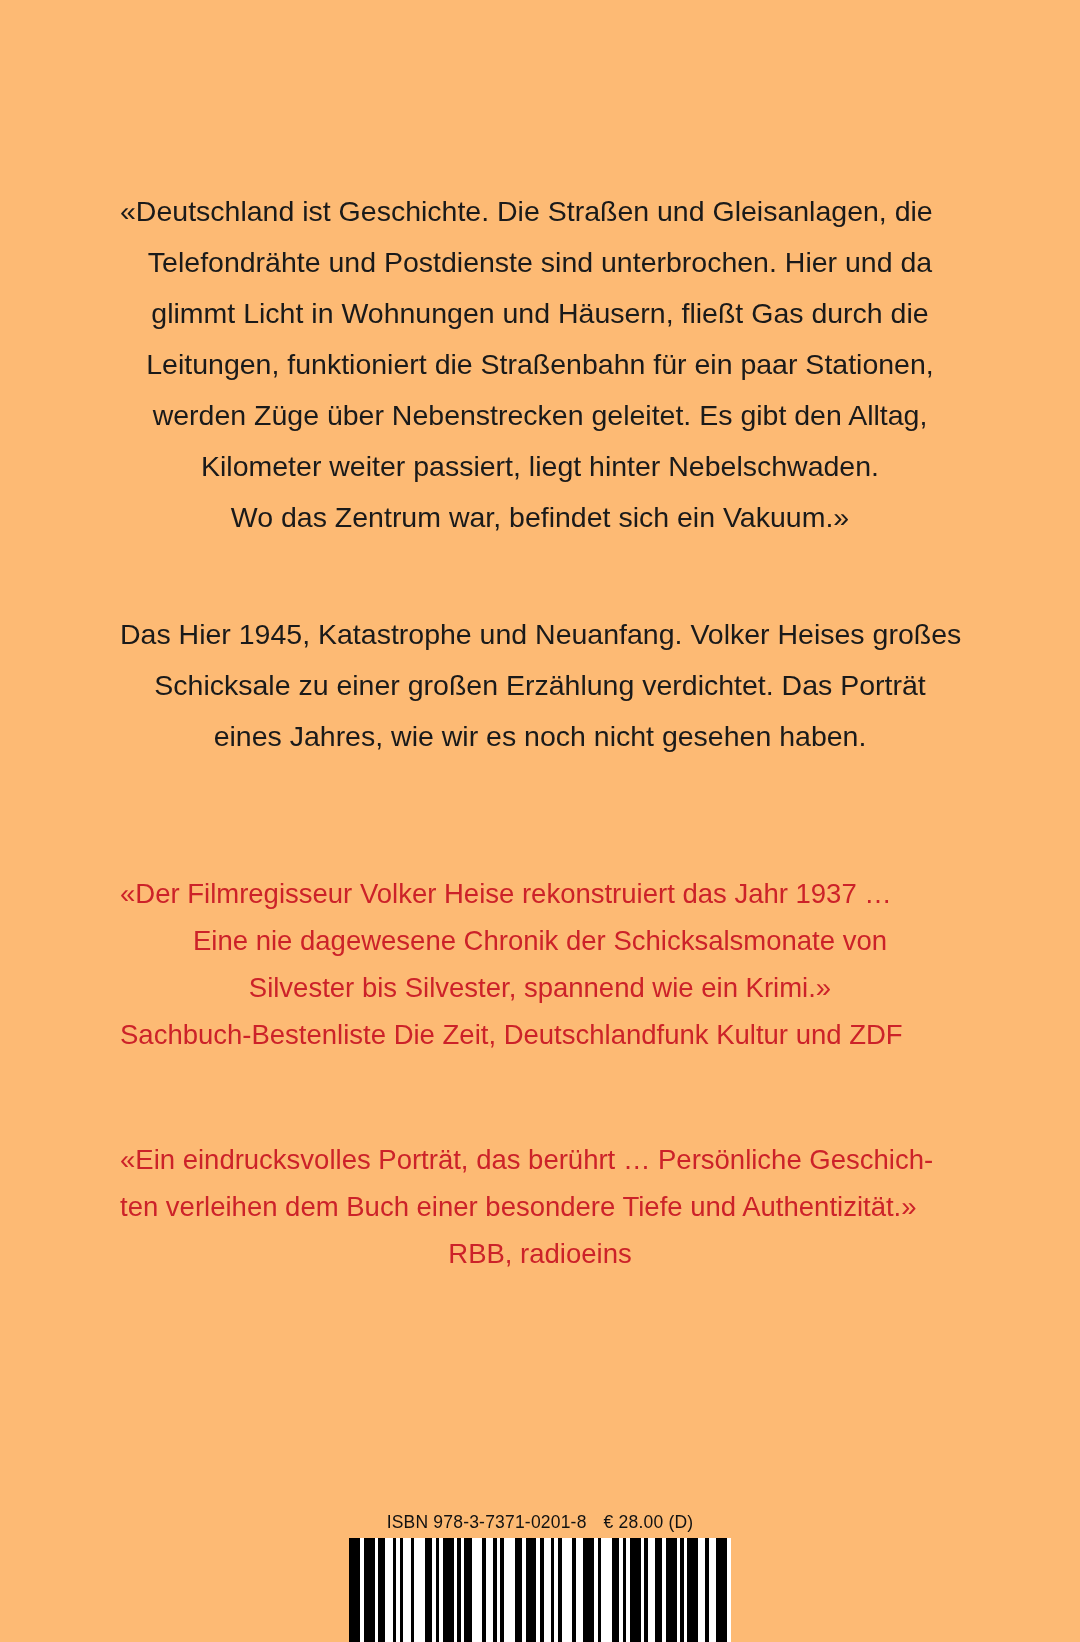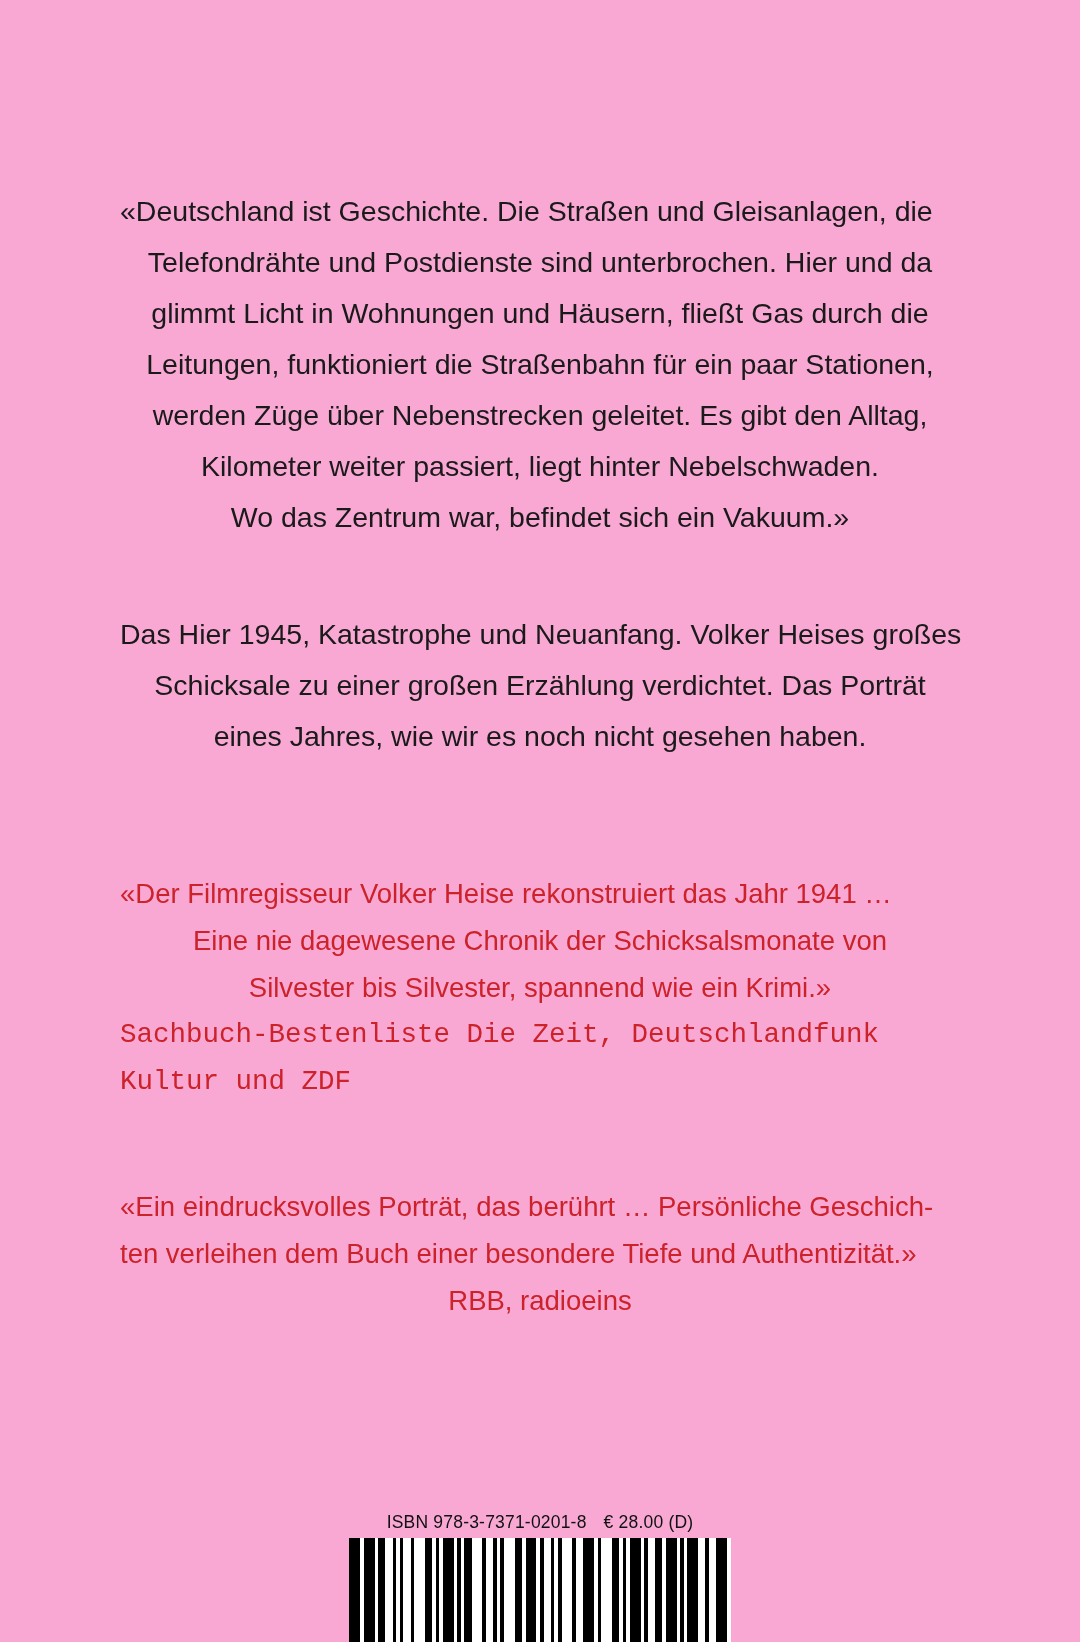"«Deutschland ist Geschichte. Die Straßen" .cover { background: #f9a8d4 -> #fdba74 }
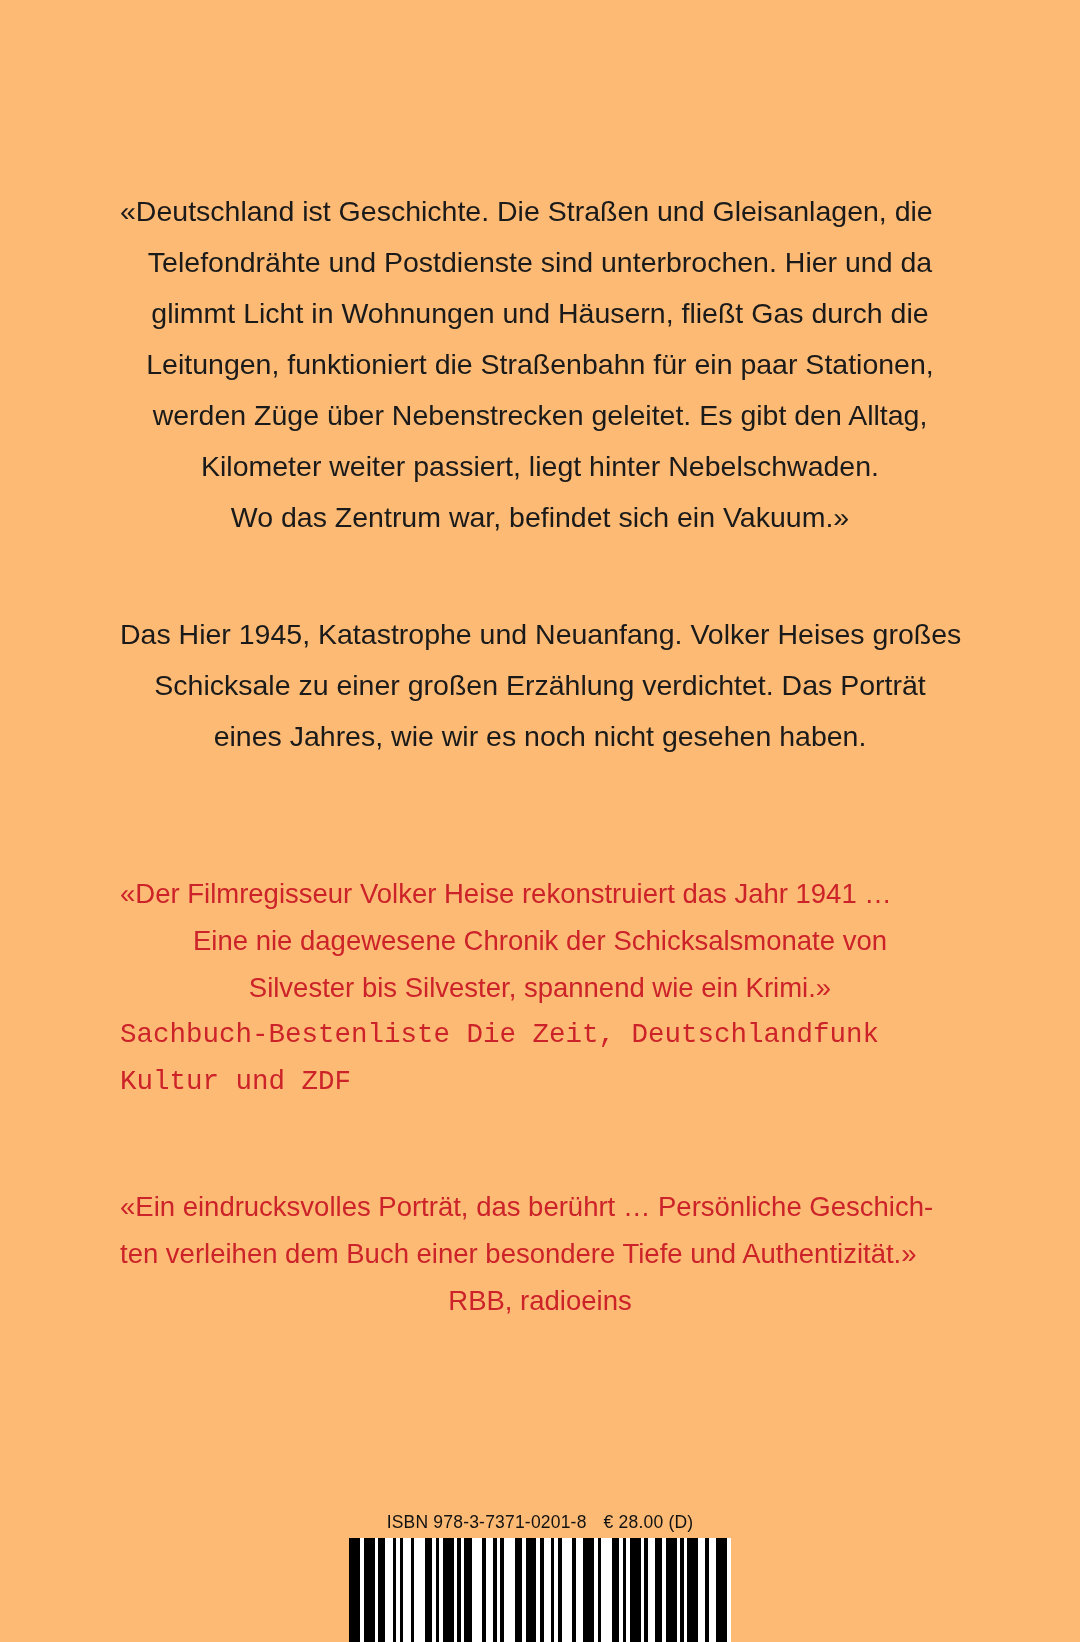"«Der Filmregisseur Volker Heise" span.ln { text: 1941 -> 1937 }
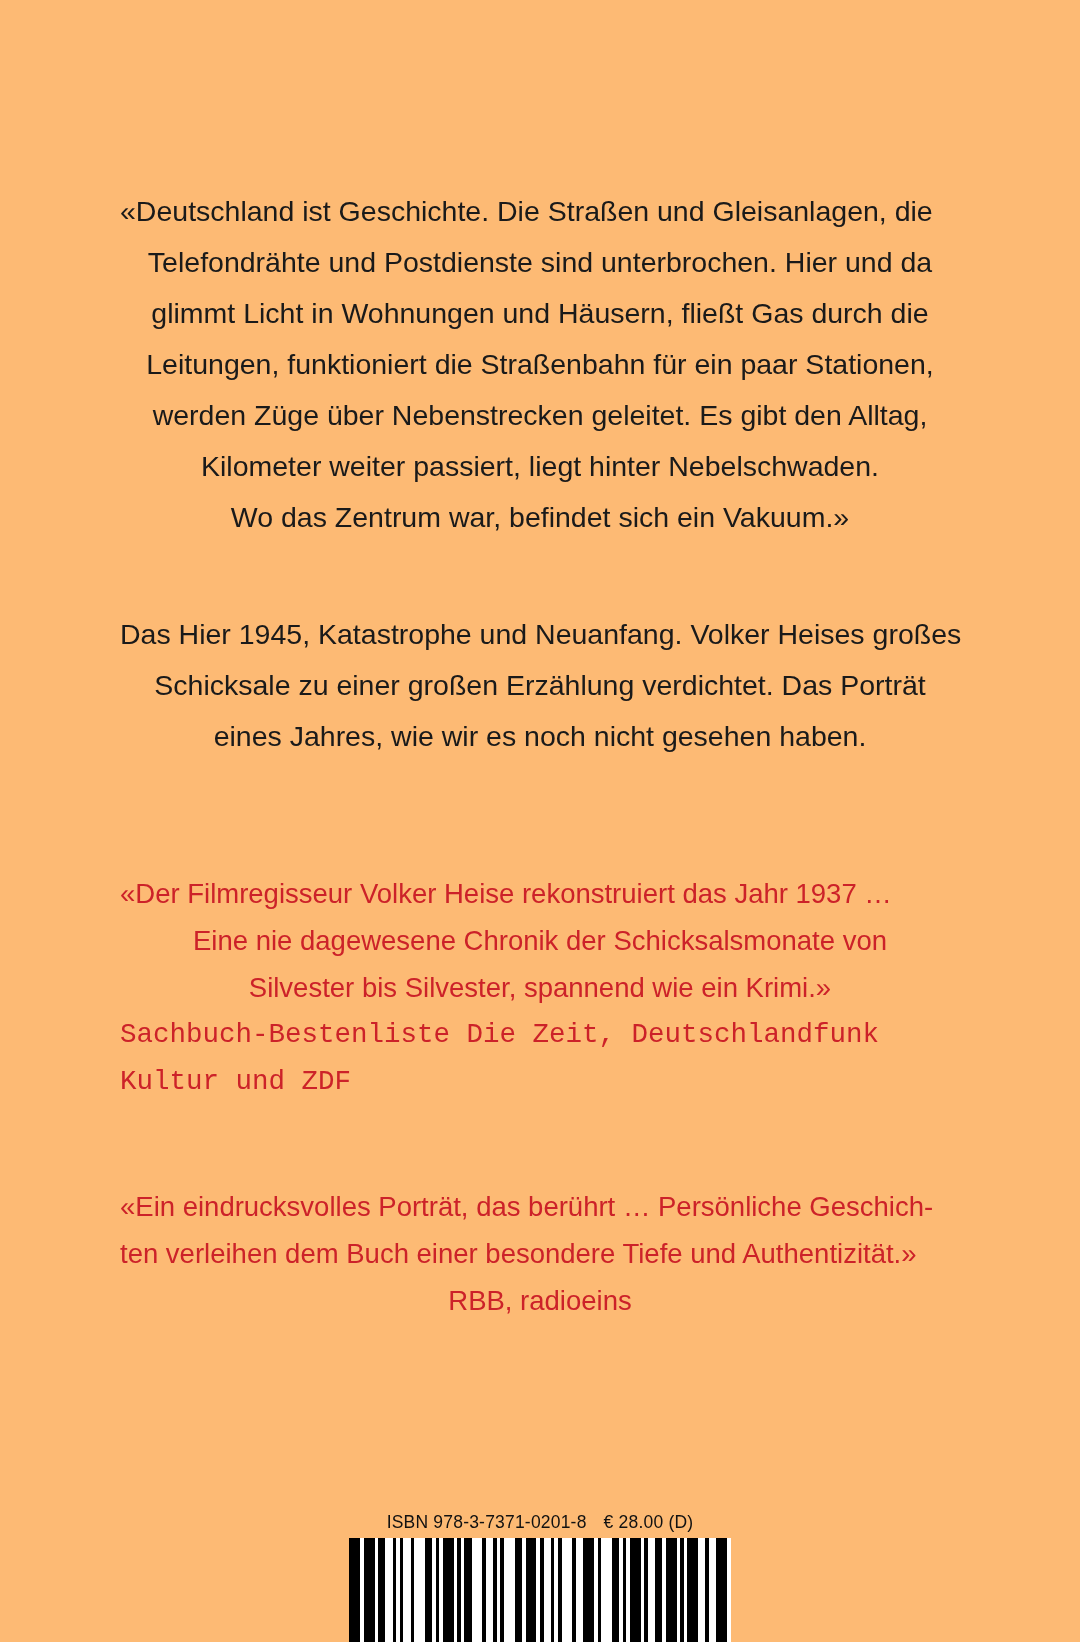"Sachbuch-Bestenliste Die Zeit," div.press-source { font-family: Liberation Mono, monospace -> none }
